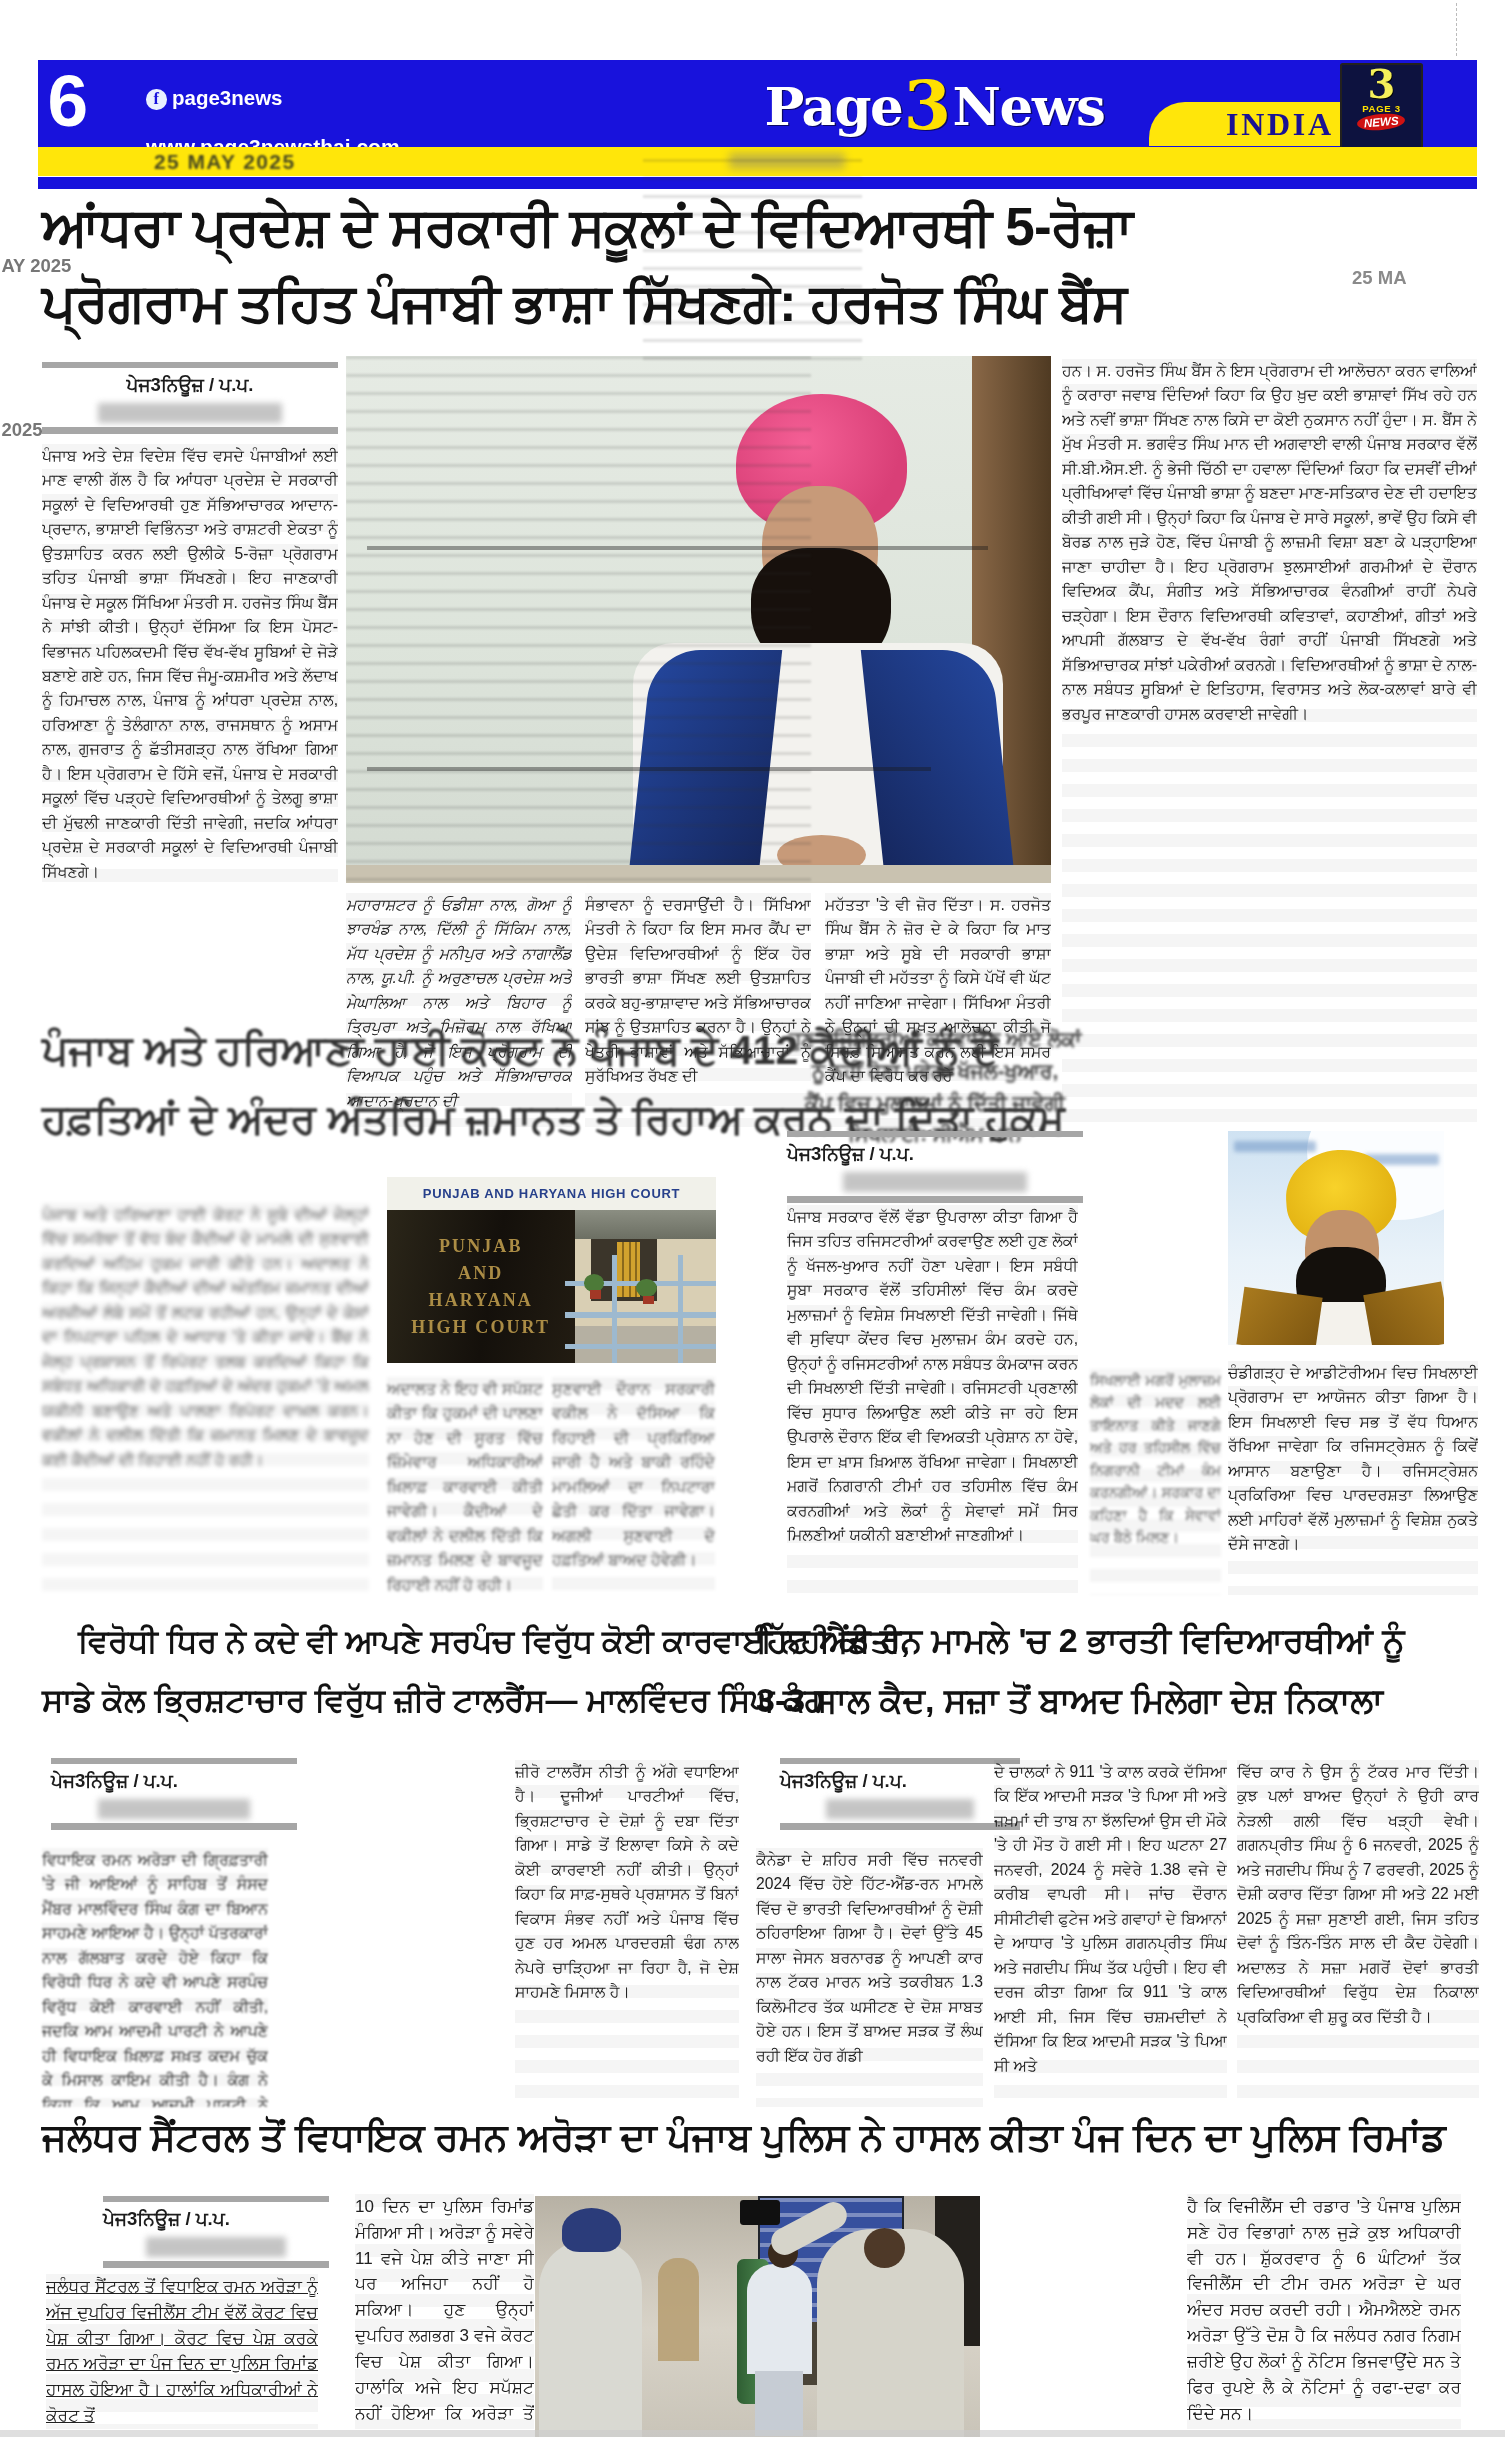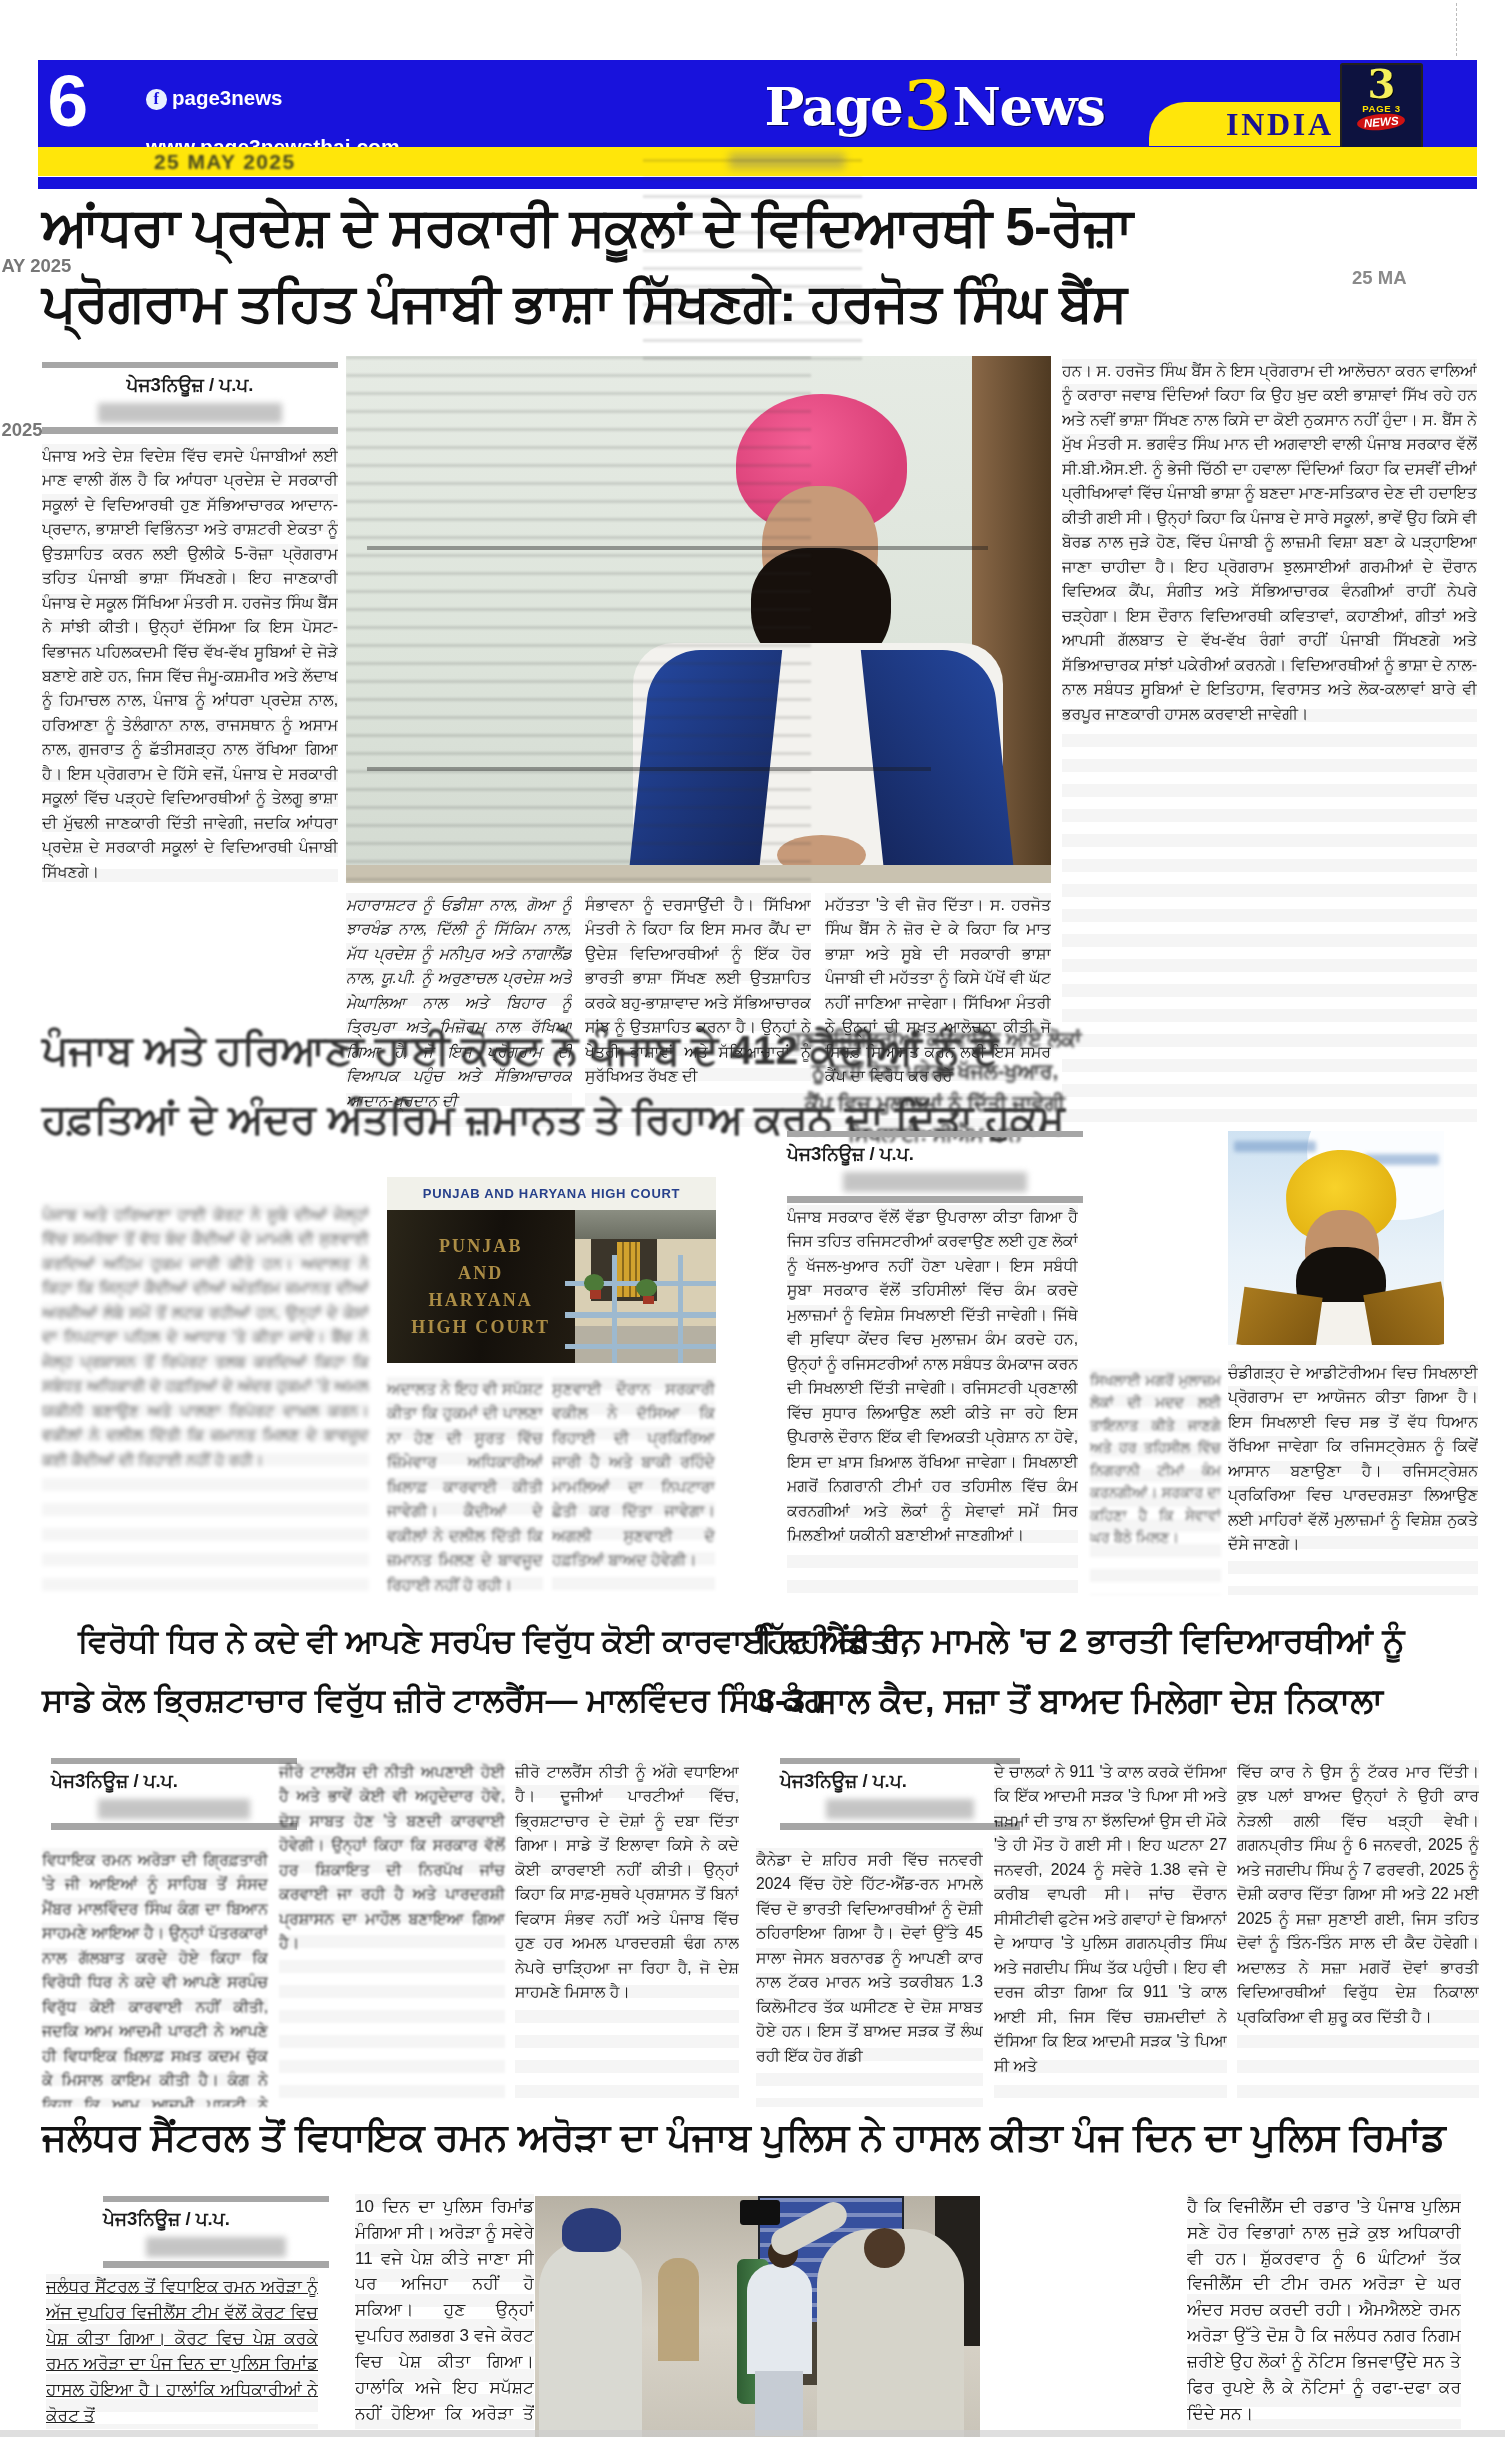"ਜੀਰੋ ਟਾਲਰੈਂਸ ਦੀ ਨੀਤੀ ਅਪਣਾਈ" div.abs { html: <div>ਜੀਰੋ ਟਾਲਰੈਂਸ ਦੀ ਨੀਤੀ ਅਪਣਾਈ ਹੋਈ ਹੈ ਅਤੇ ਭਾਵੇਂ ਕੋਈ ਵੀ ਅਹੁਦੇਦਾਰ ਹੋਵੇ, ਦੋਸ਼ ਸਾਬਤ ਹੋਣ 'ਤੇ ਬਣਦੀ ਕਾਰਵਾਈ ਹੋਵੇਗੀ। ਉਨ੍ਹਾਂ ਕਿਹਾ ਕਿ ਸਰਕਾਰ ਵੱਲੋਂ ਹਰ ਸ਼ਿਕਾਇਤ ਦੀ ਨਿਰਪੱਖ ਜਾਂਚ ਕਰਵਾਈ ਜਾ ਰਹੀ ਹੈ ਅਤੇ ਪਾਰਦਰਸ਼ੀ ਪ੍ਰਸ਼ਾਸਨ ਦਾ ਮਾਹੌਲ ਬਣਾਇਆ ਗਿਆ ਹੈ।</div> -> none }
